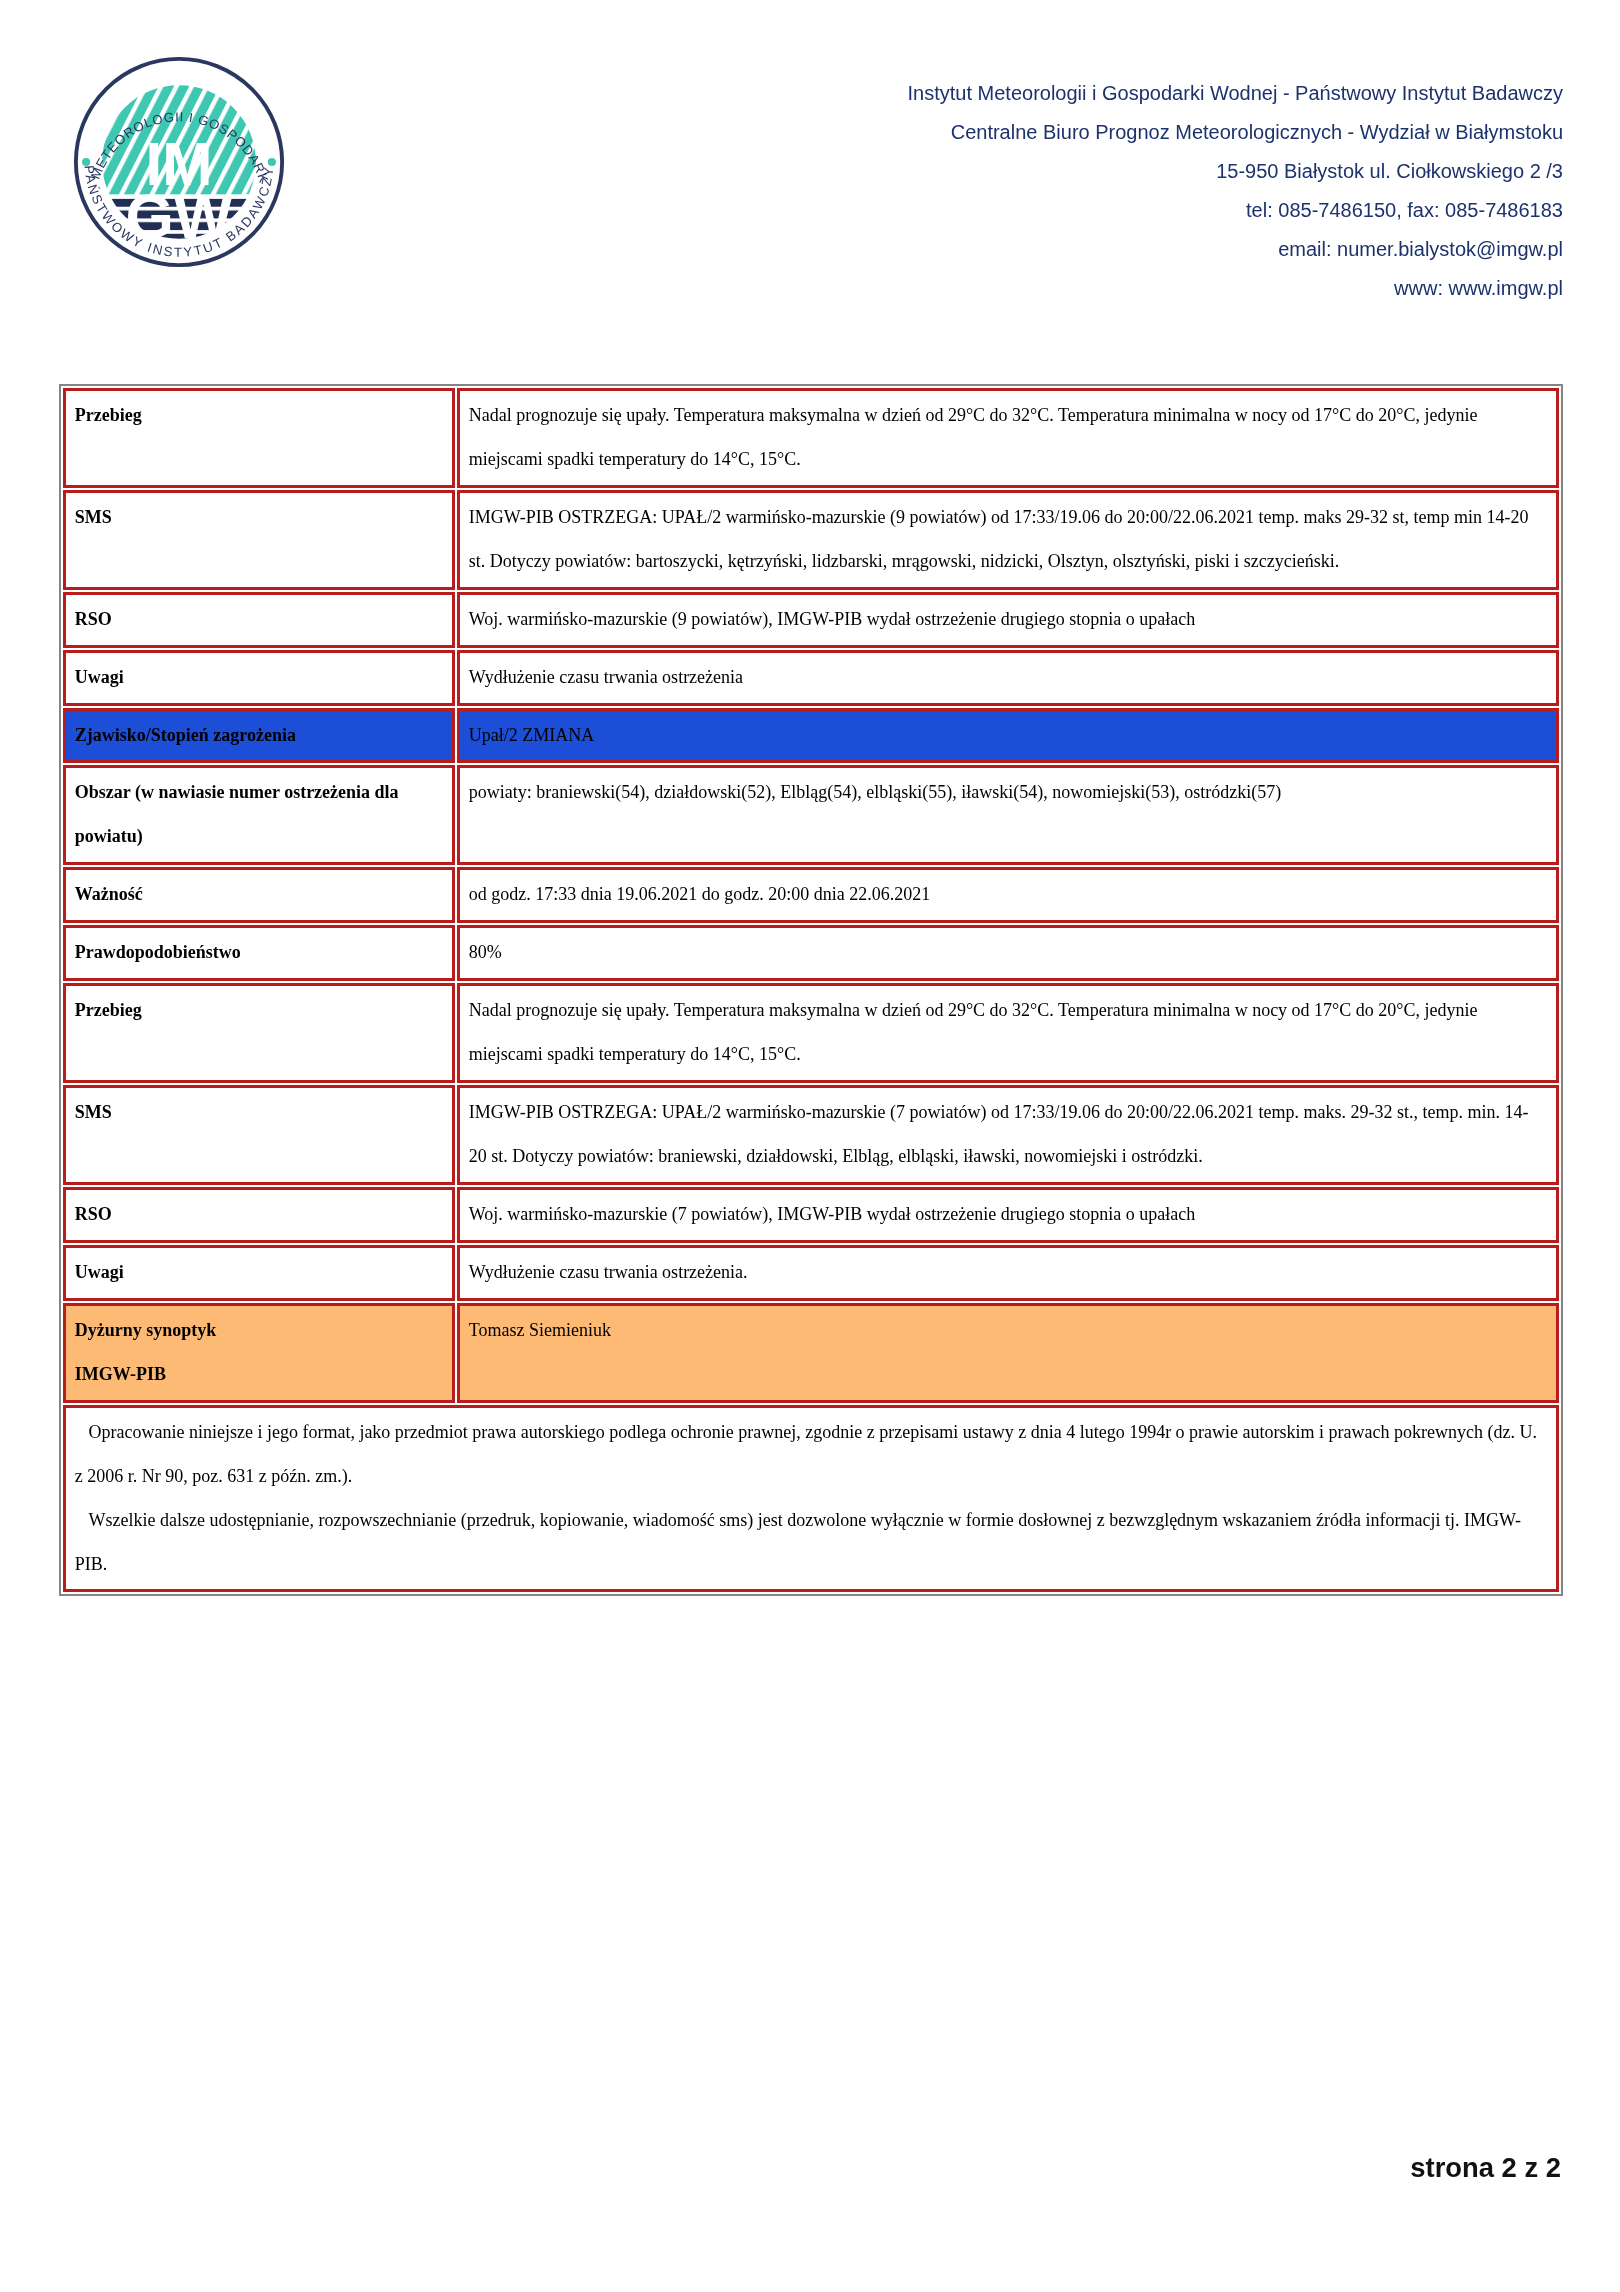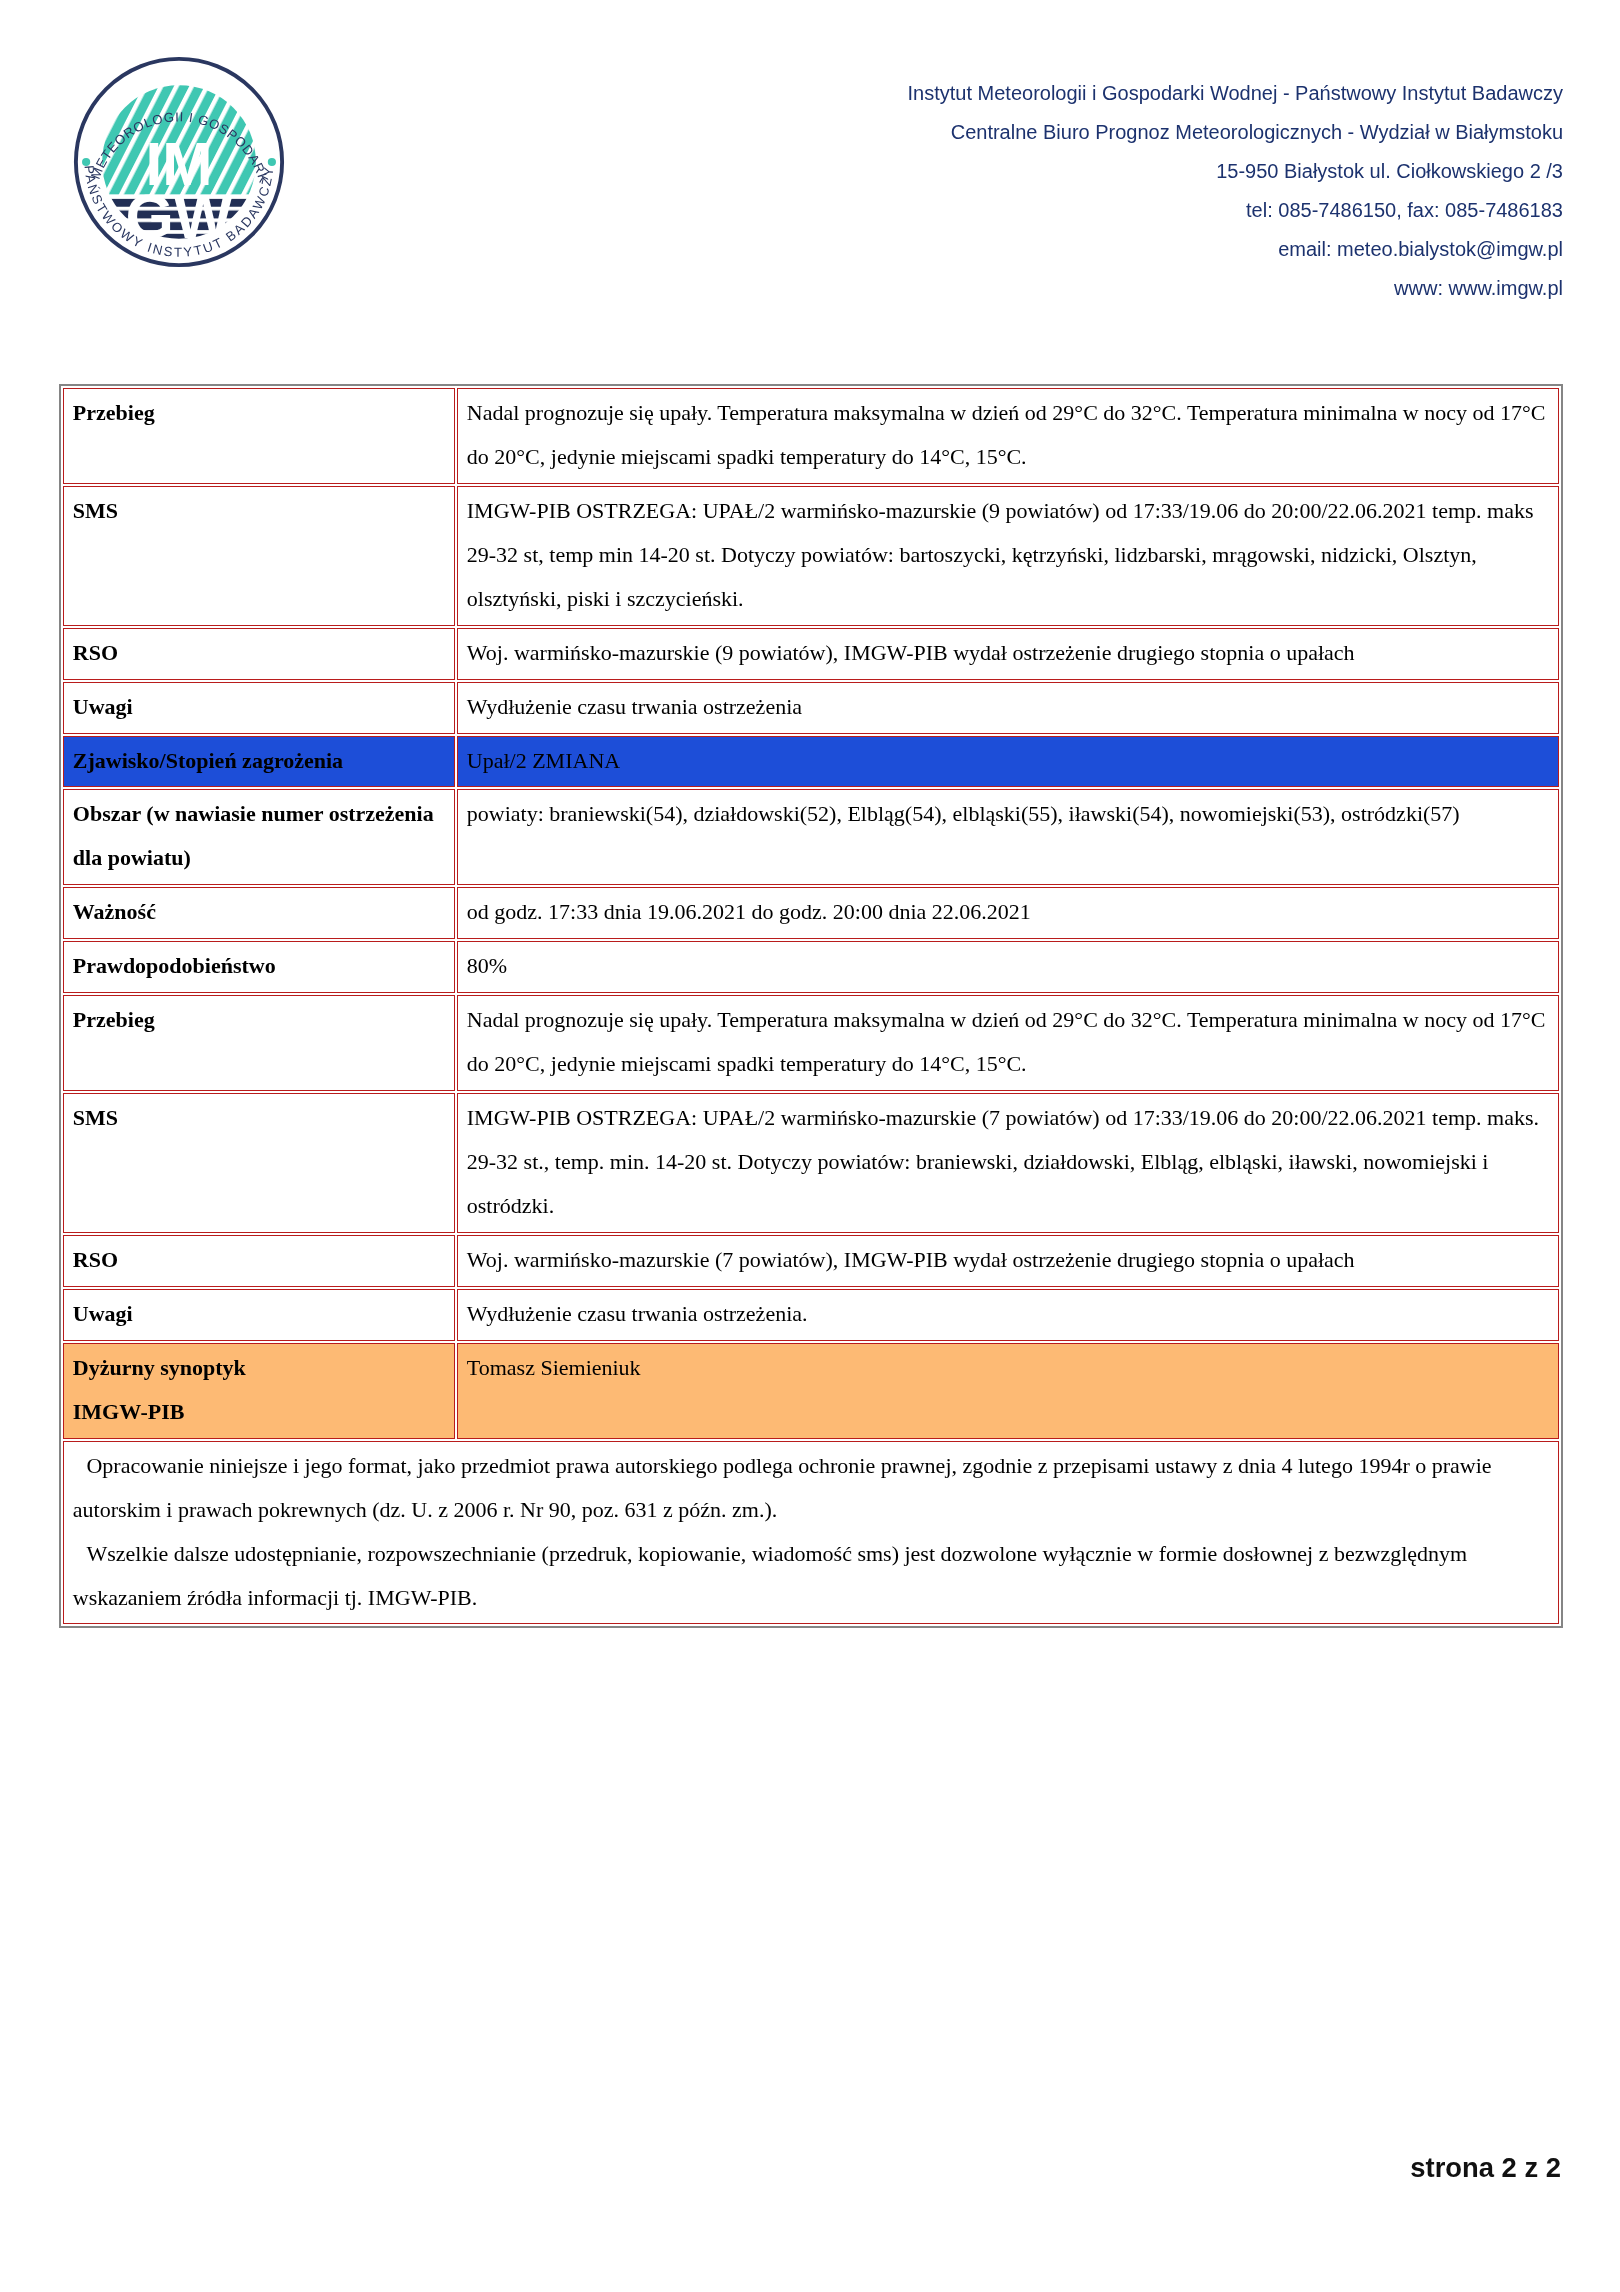"email: meteo.bialystok@imgw.pl" div { text: meteo.bialystok@imgw.pl -> numer.bialystok@imgw.pl }
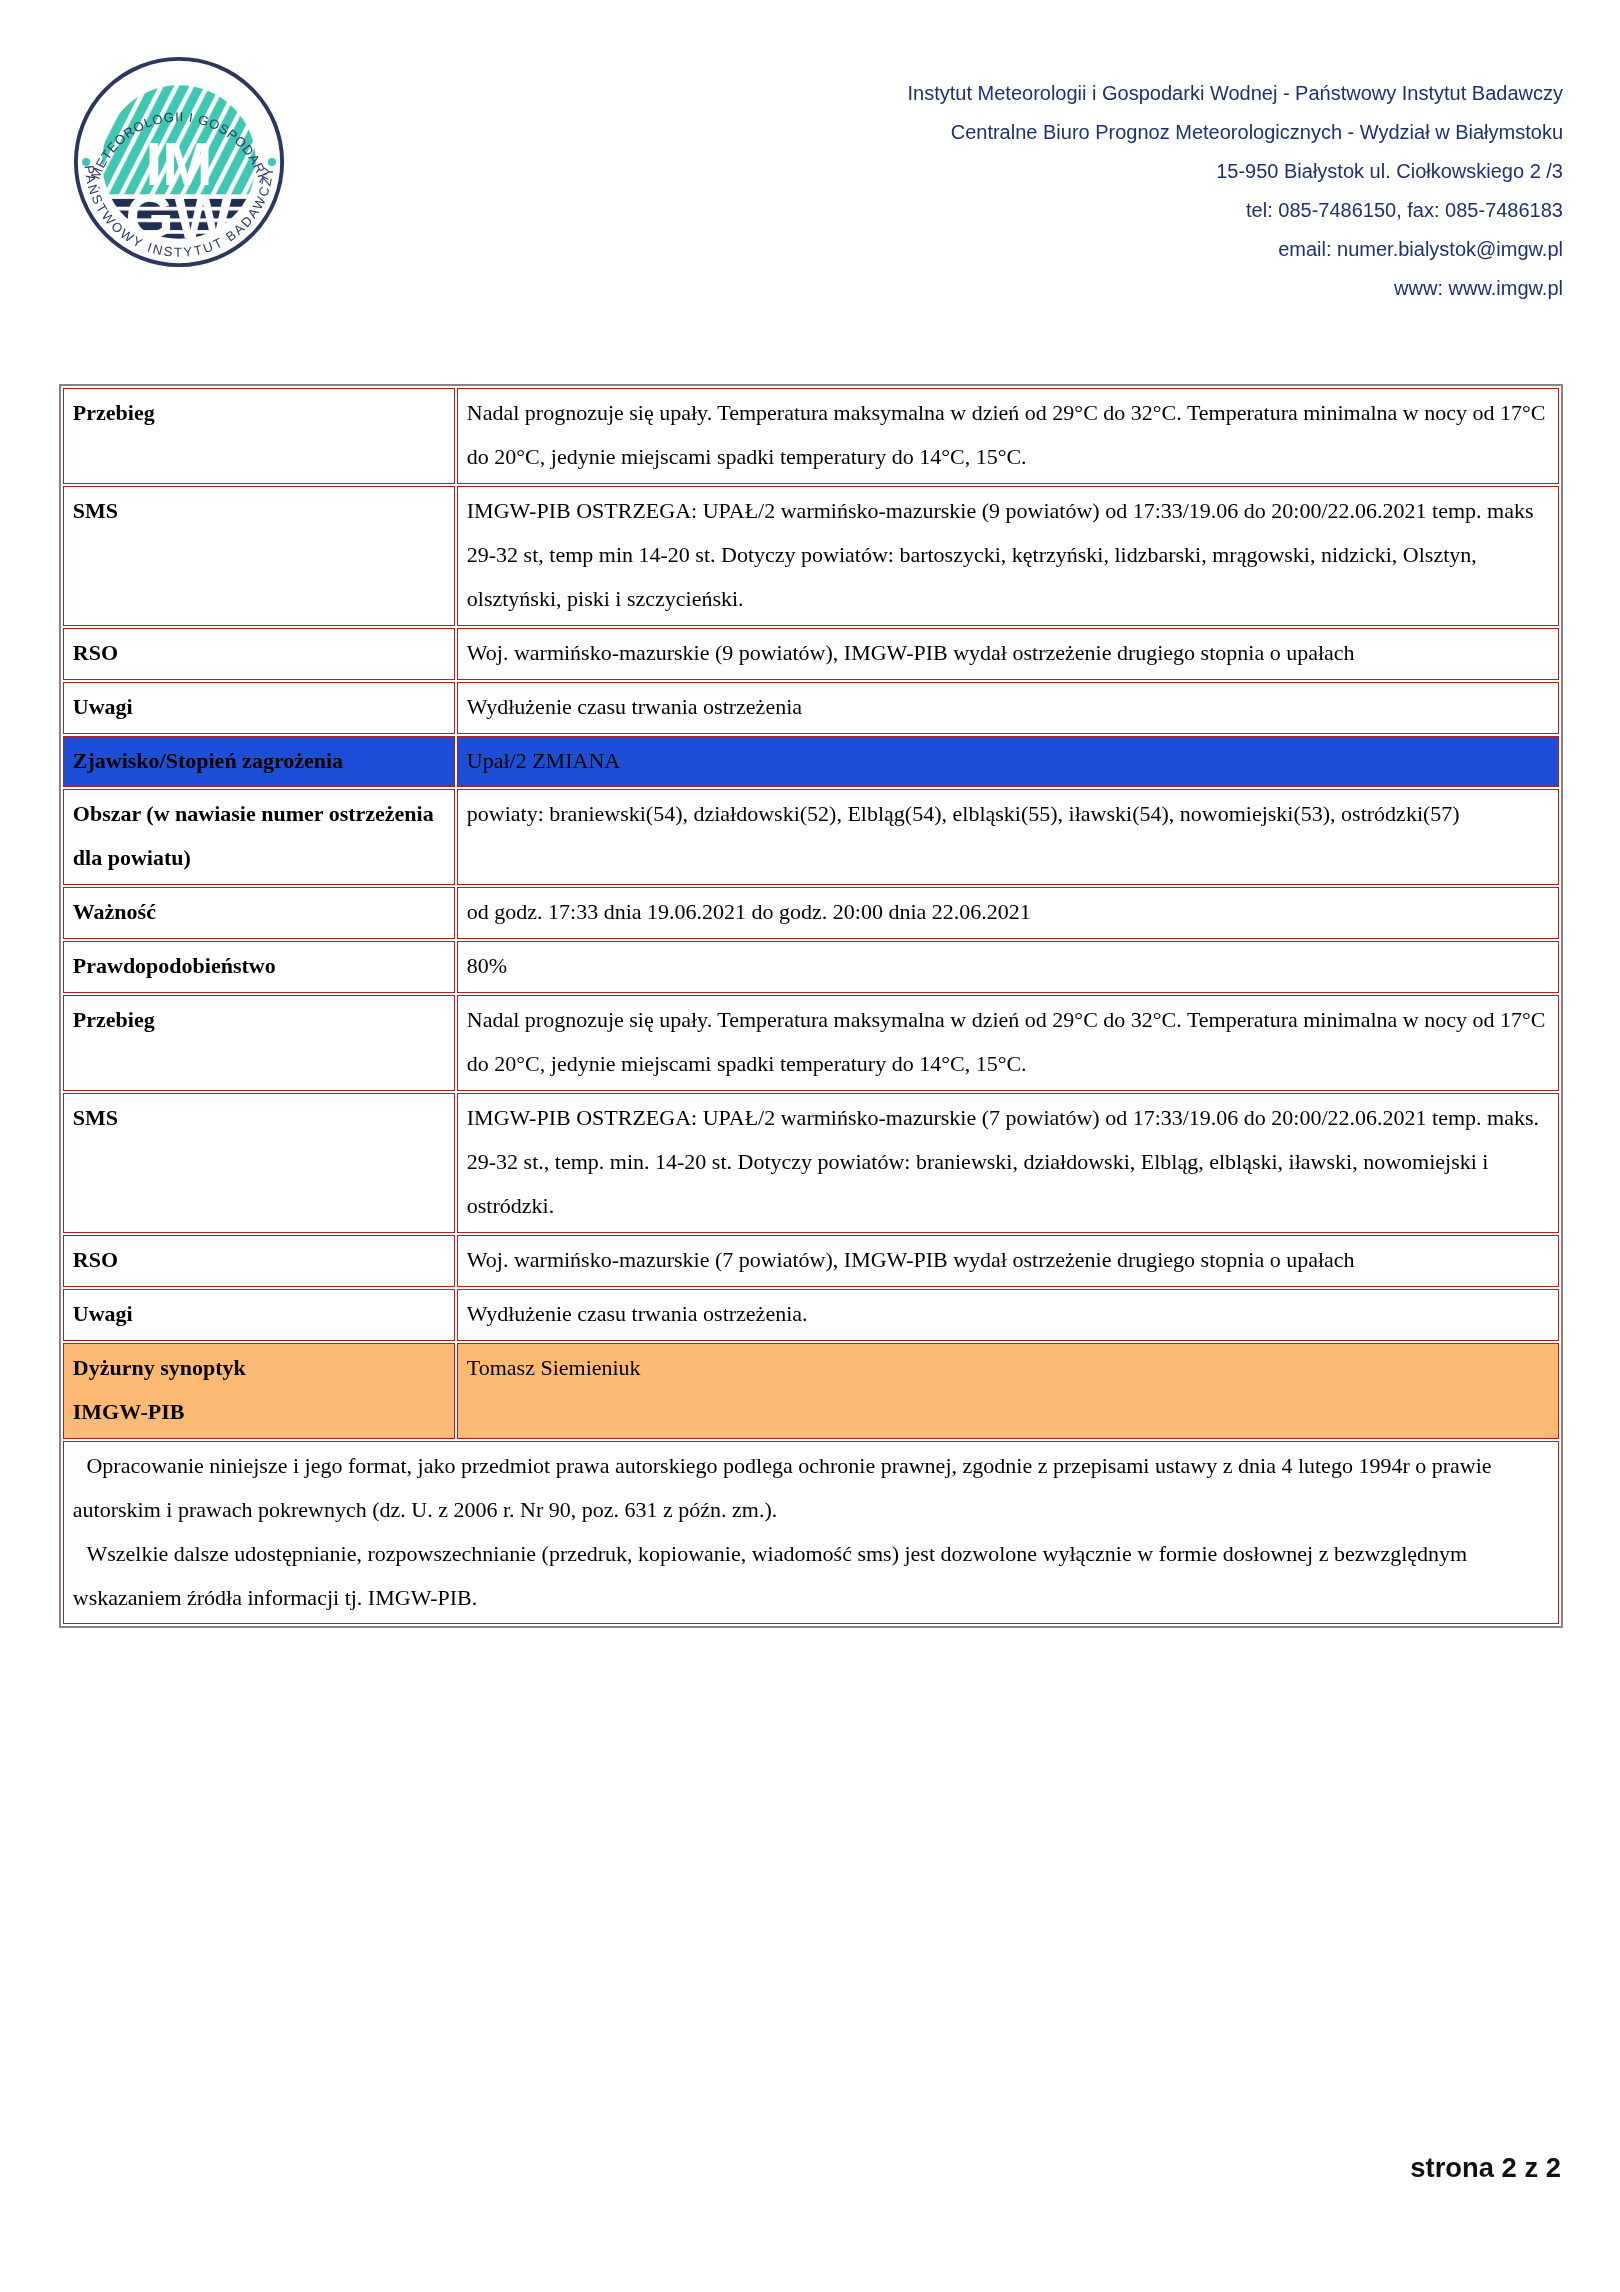"Przebieg" table.doc-table td { border: 1px solid #b91c1c -> 3px solid #b91c1c; font-size: 22px -> 18px }
